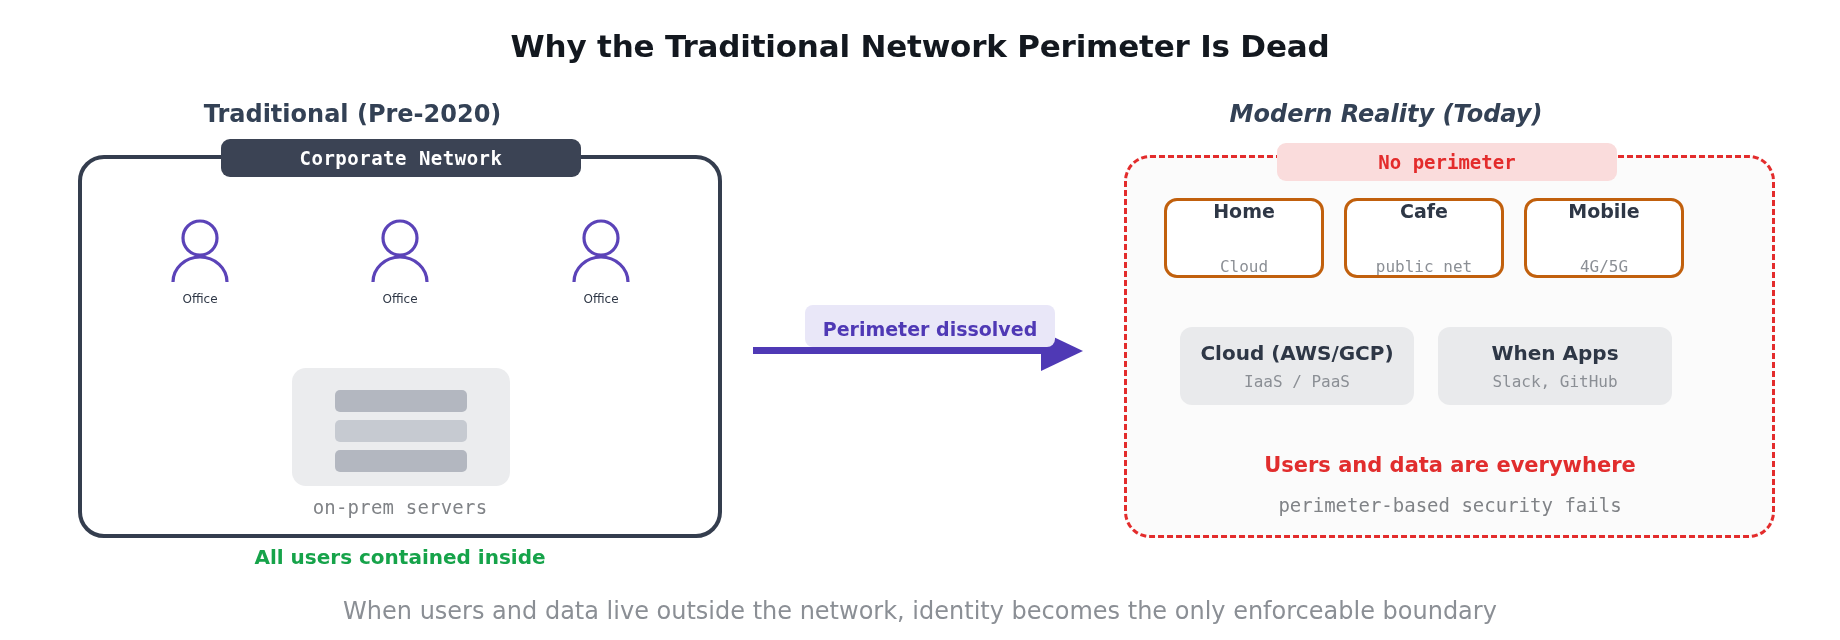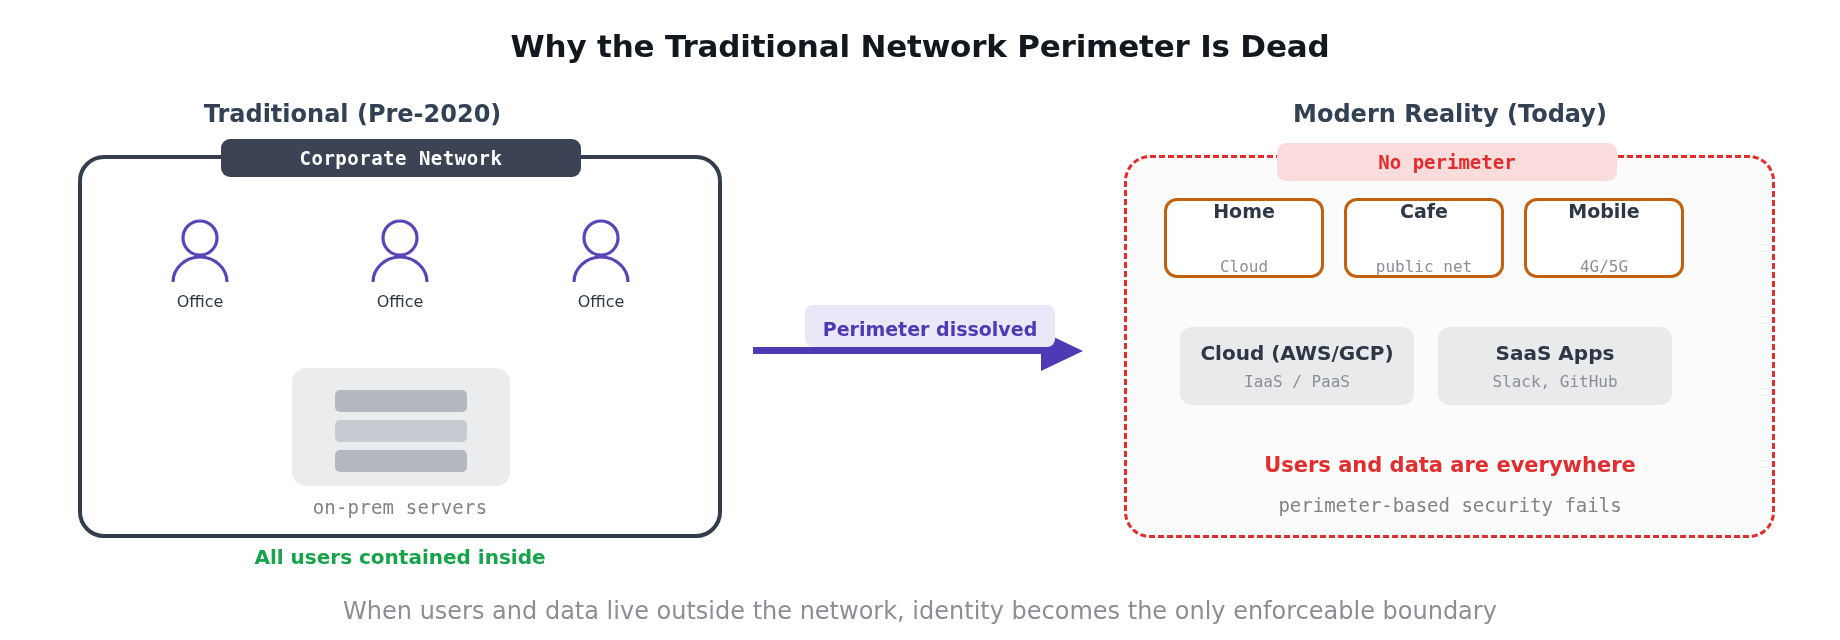"Modern Reality (Today)" #heading-right { font-style: none -> italic; left: 1125px -> 1061px }
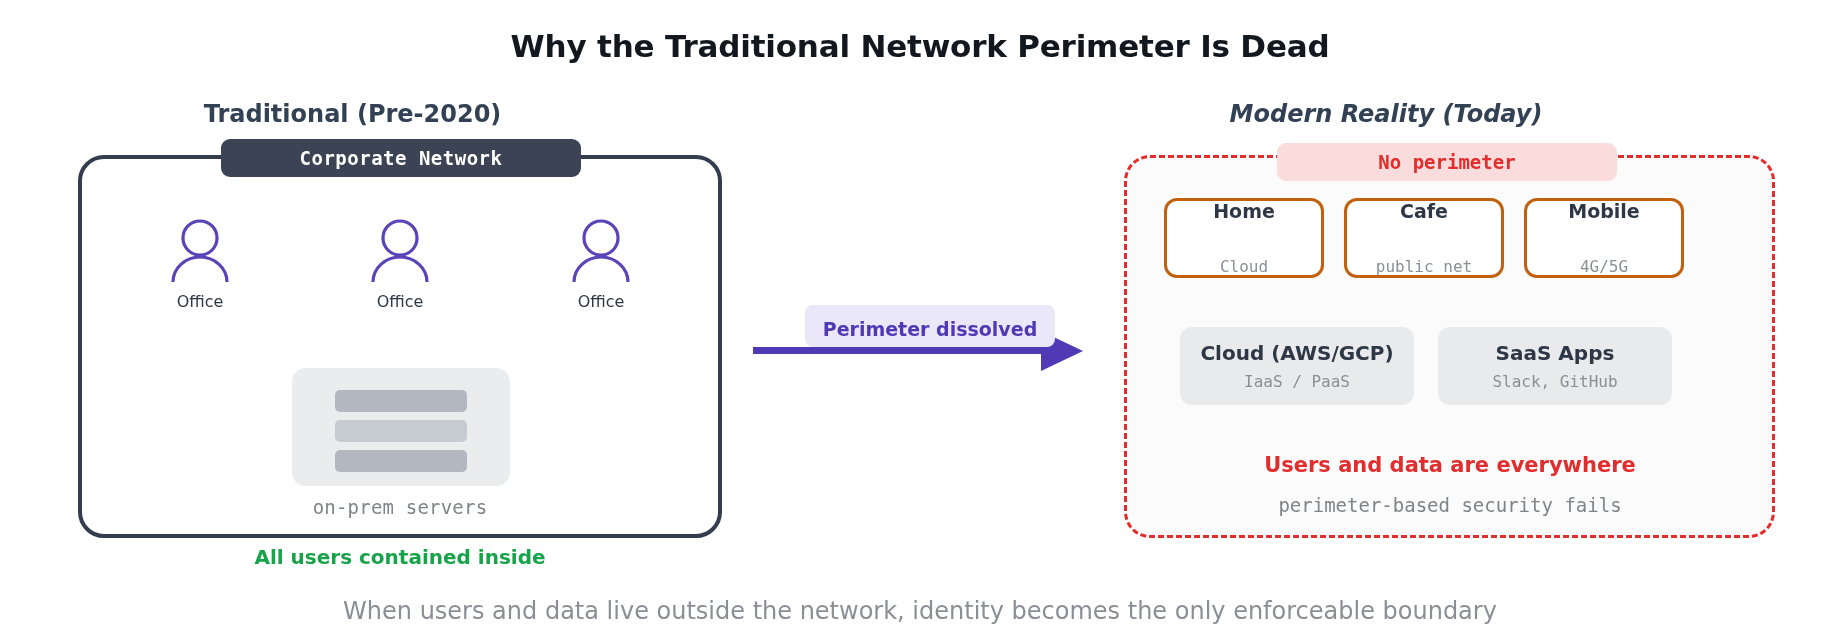"Office" .person-label { font-size: 16px -> 12px }
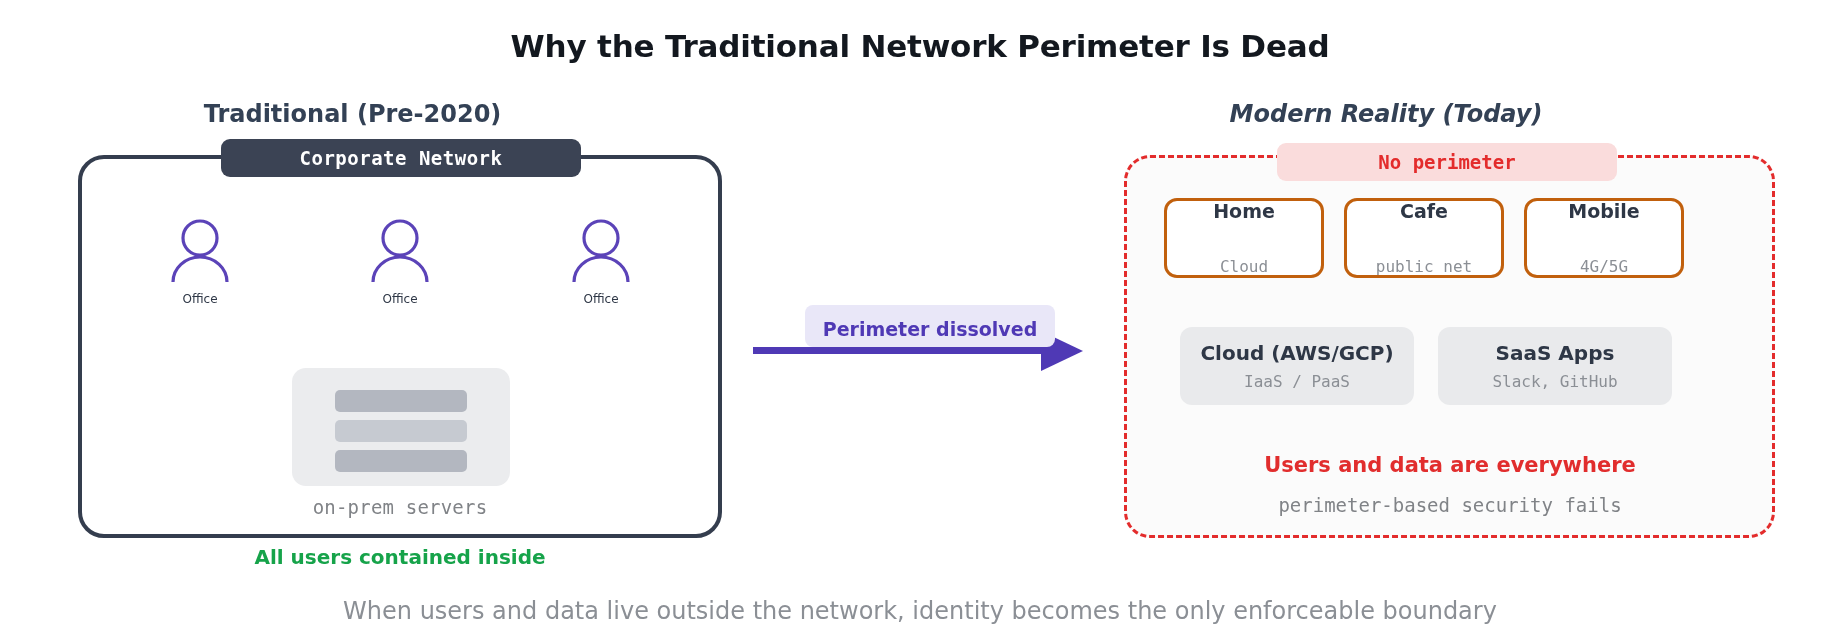"SaaS Apps" div.svc-title { text: SaaS -> When }
